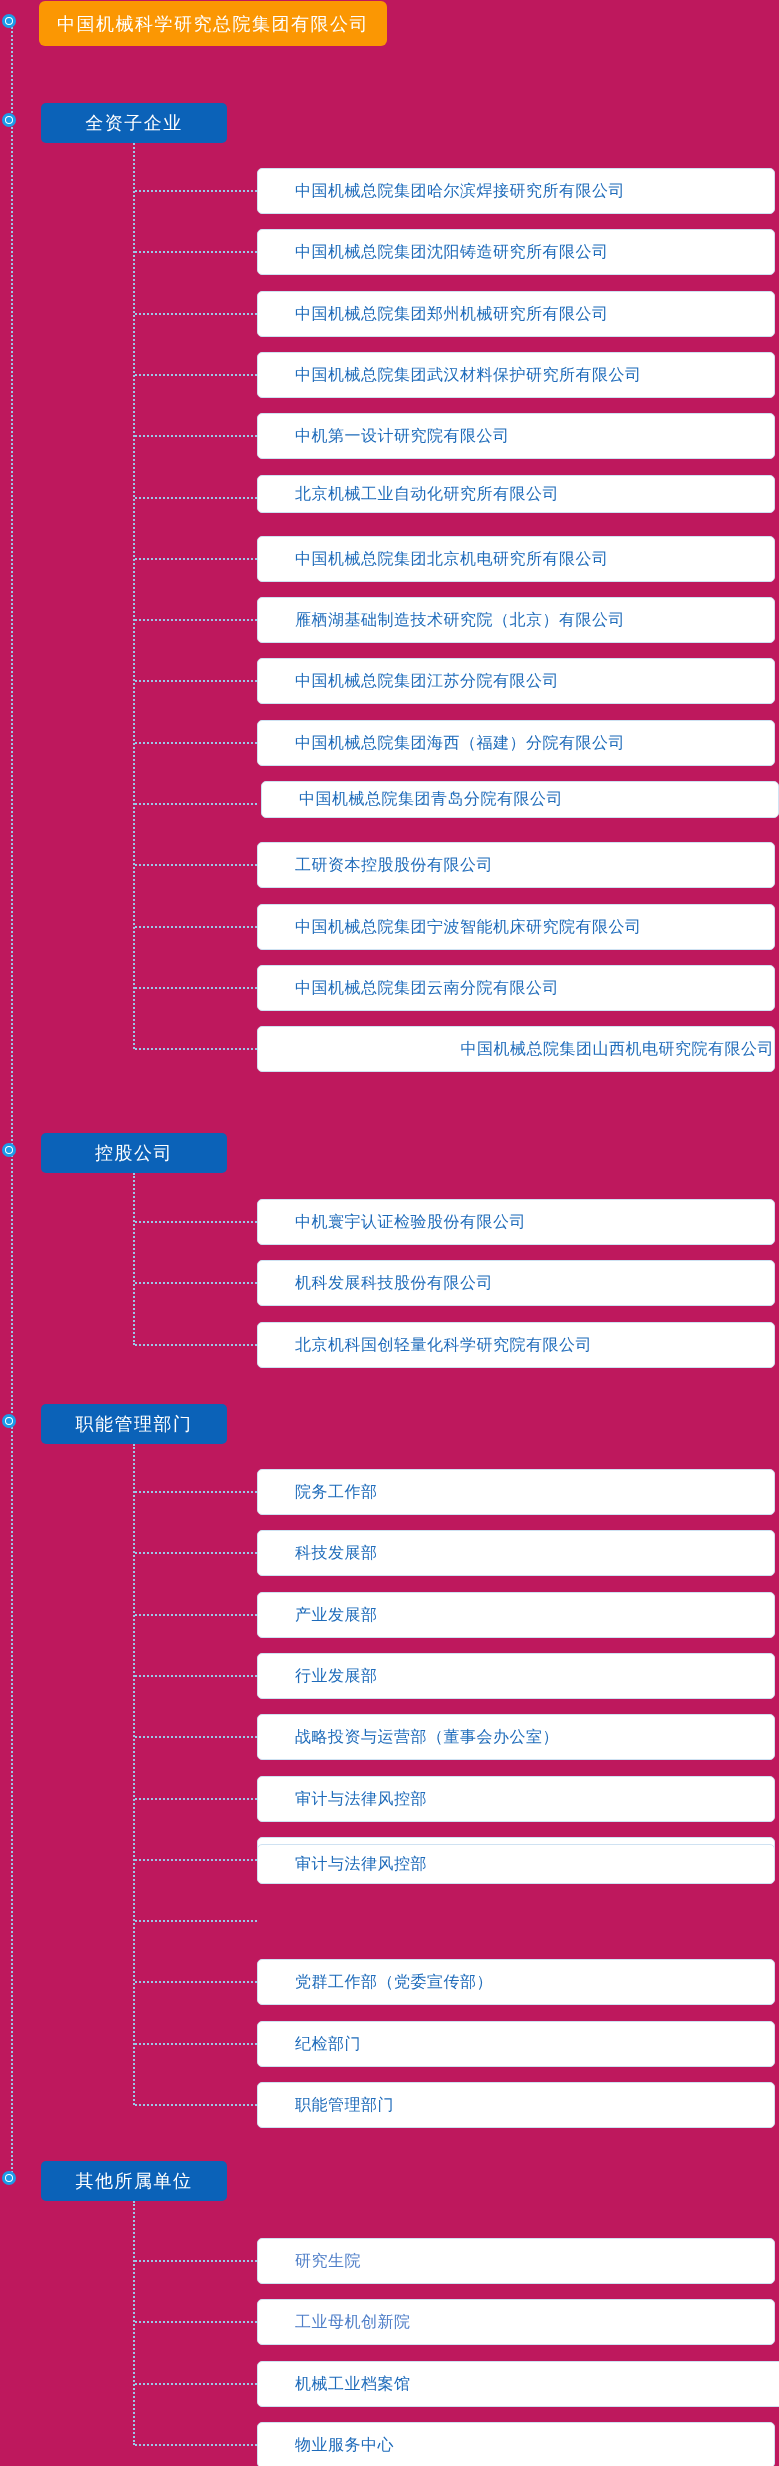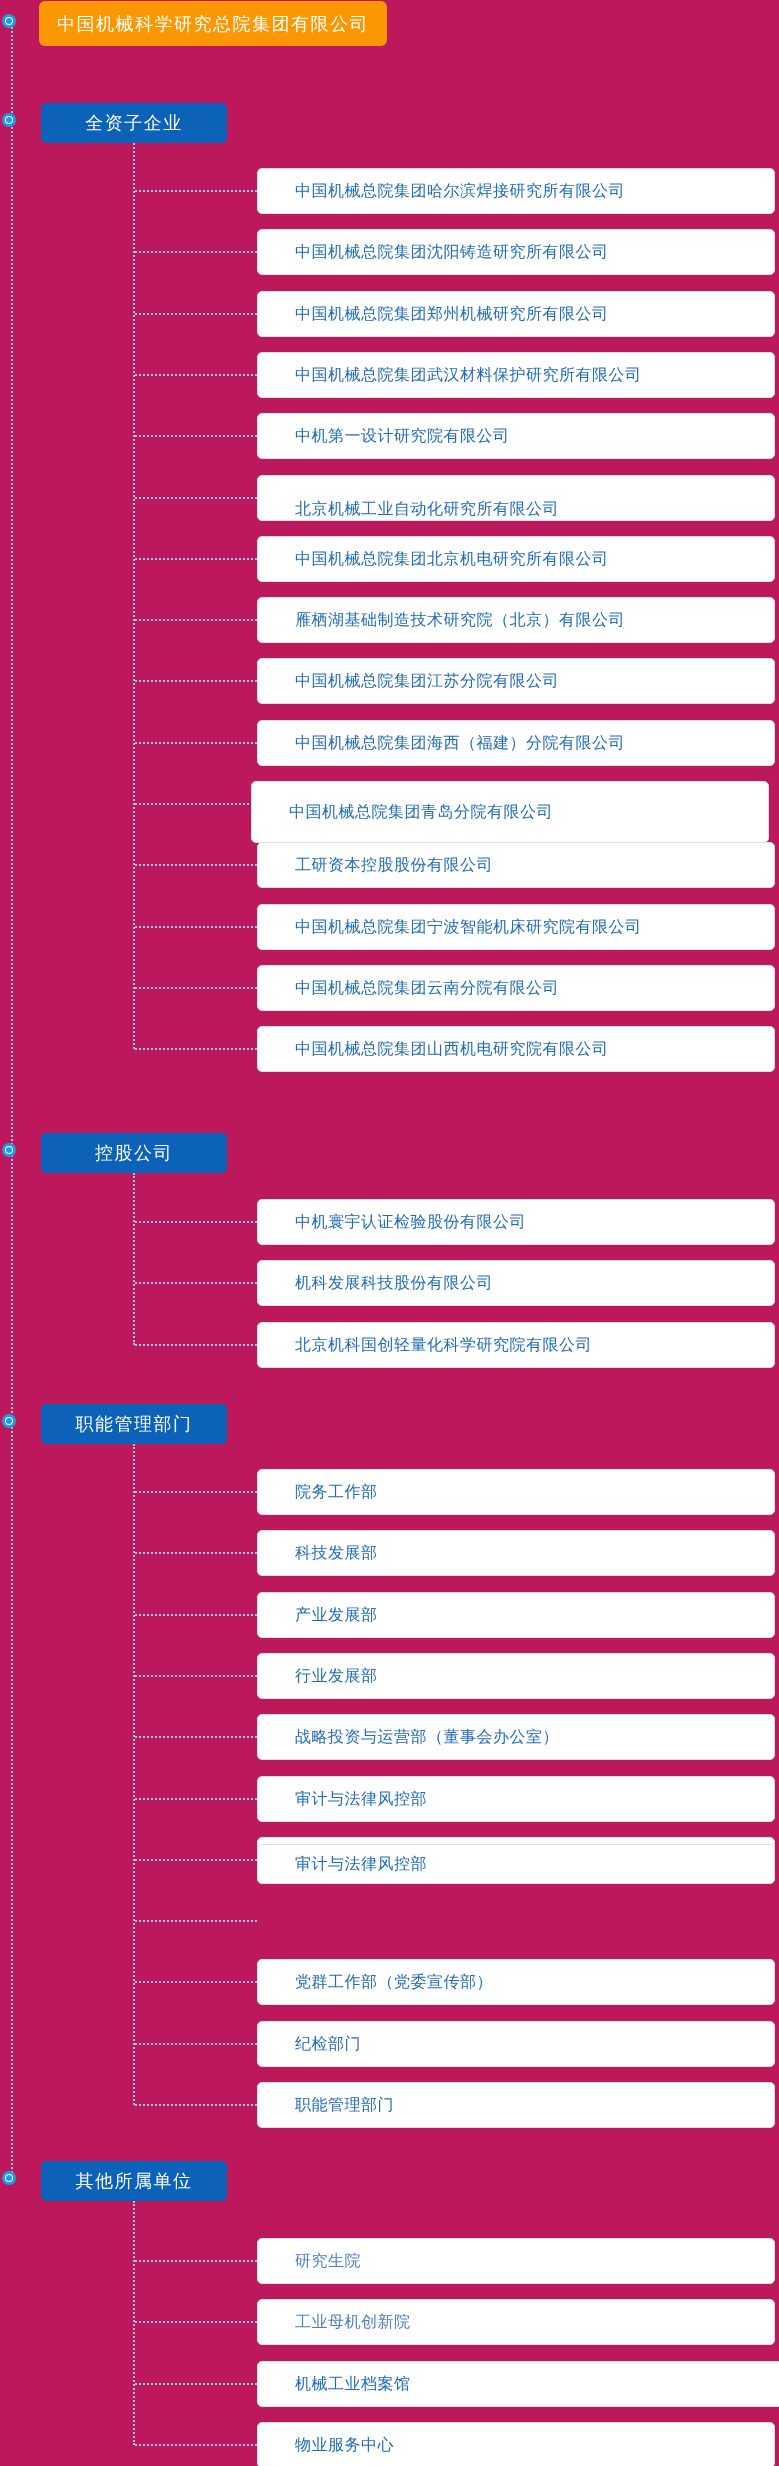"北京机械工业自动化研究所有限公司" div.abs { align-items: flex-end -> none; height: 46px -> 38px }
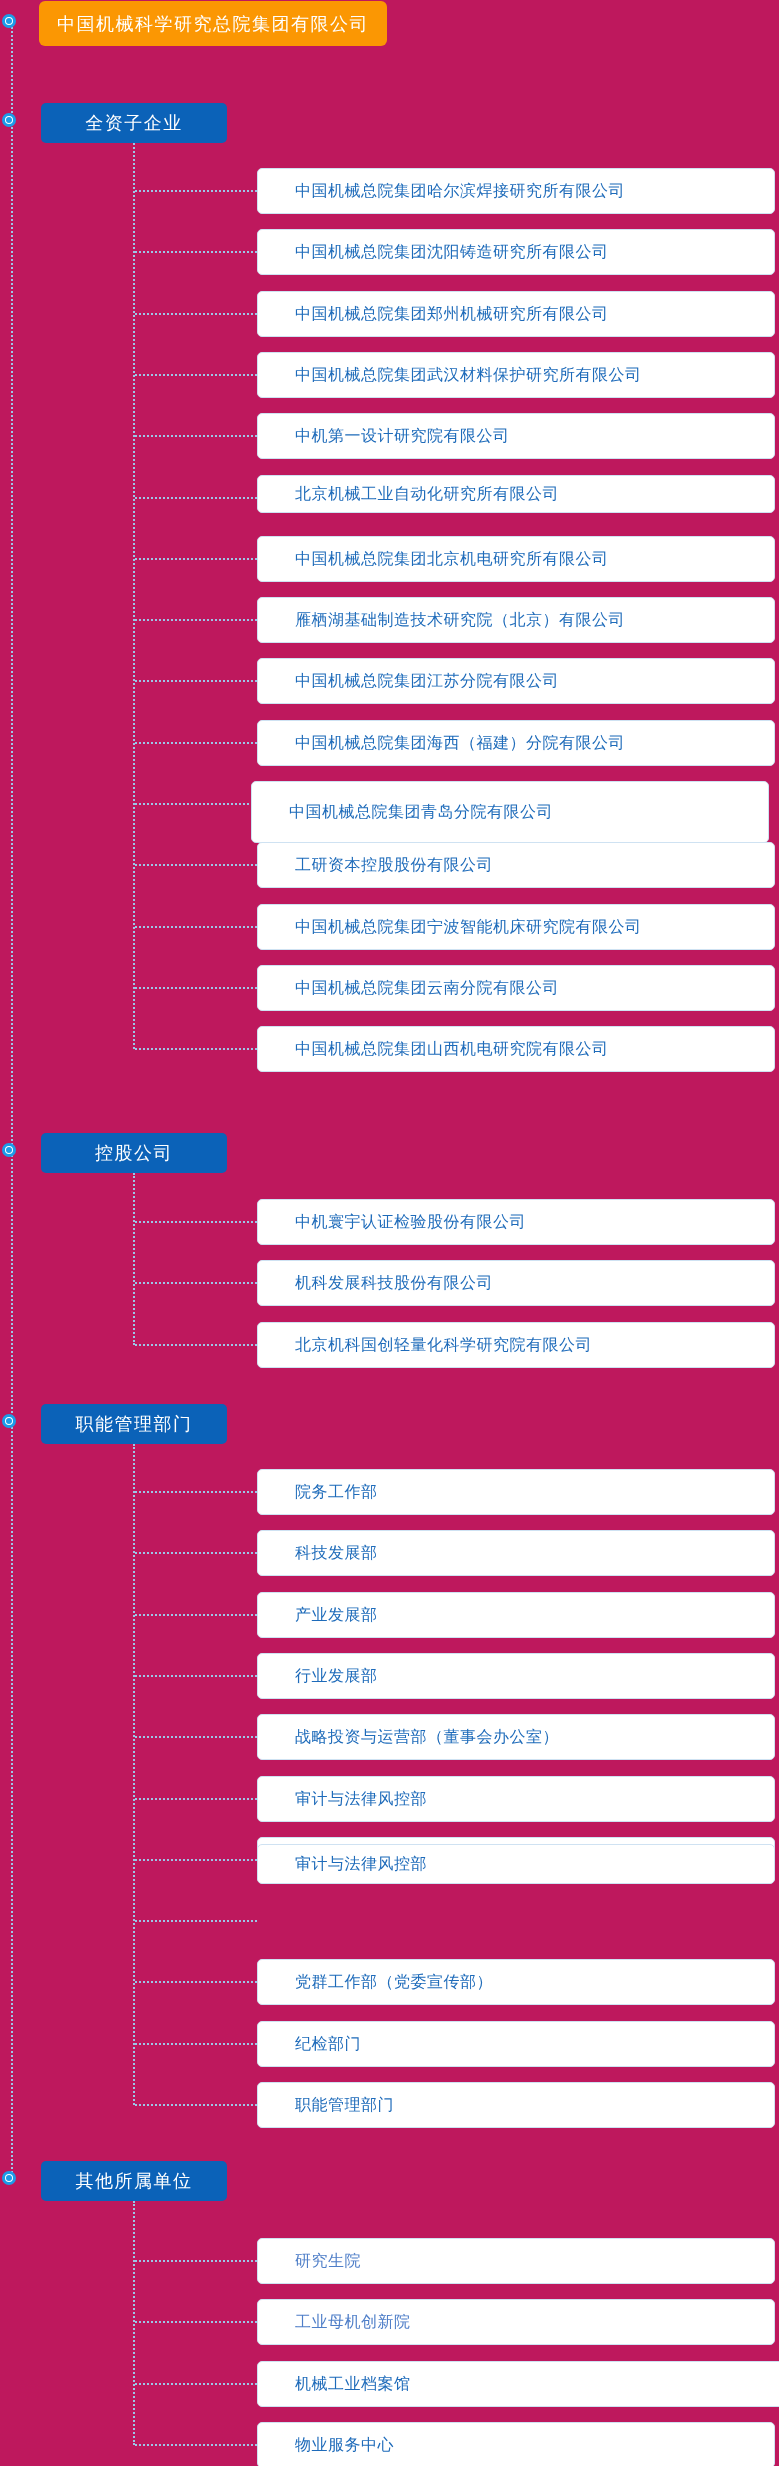"中国机械总院集团青岛分院有限公司" div.abs { height: 62px -> 37px; left: 251px -> 261px }
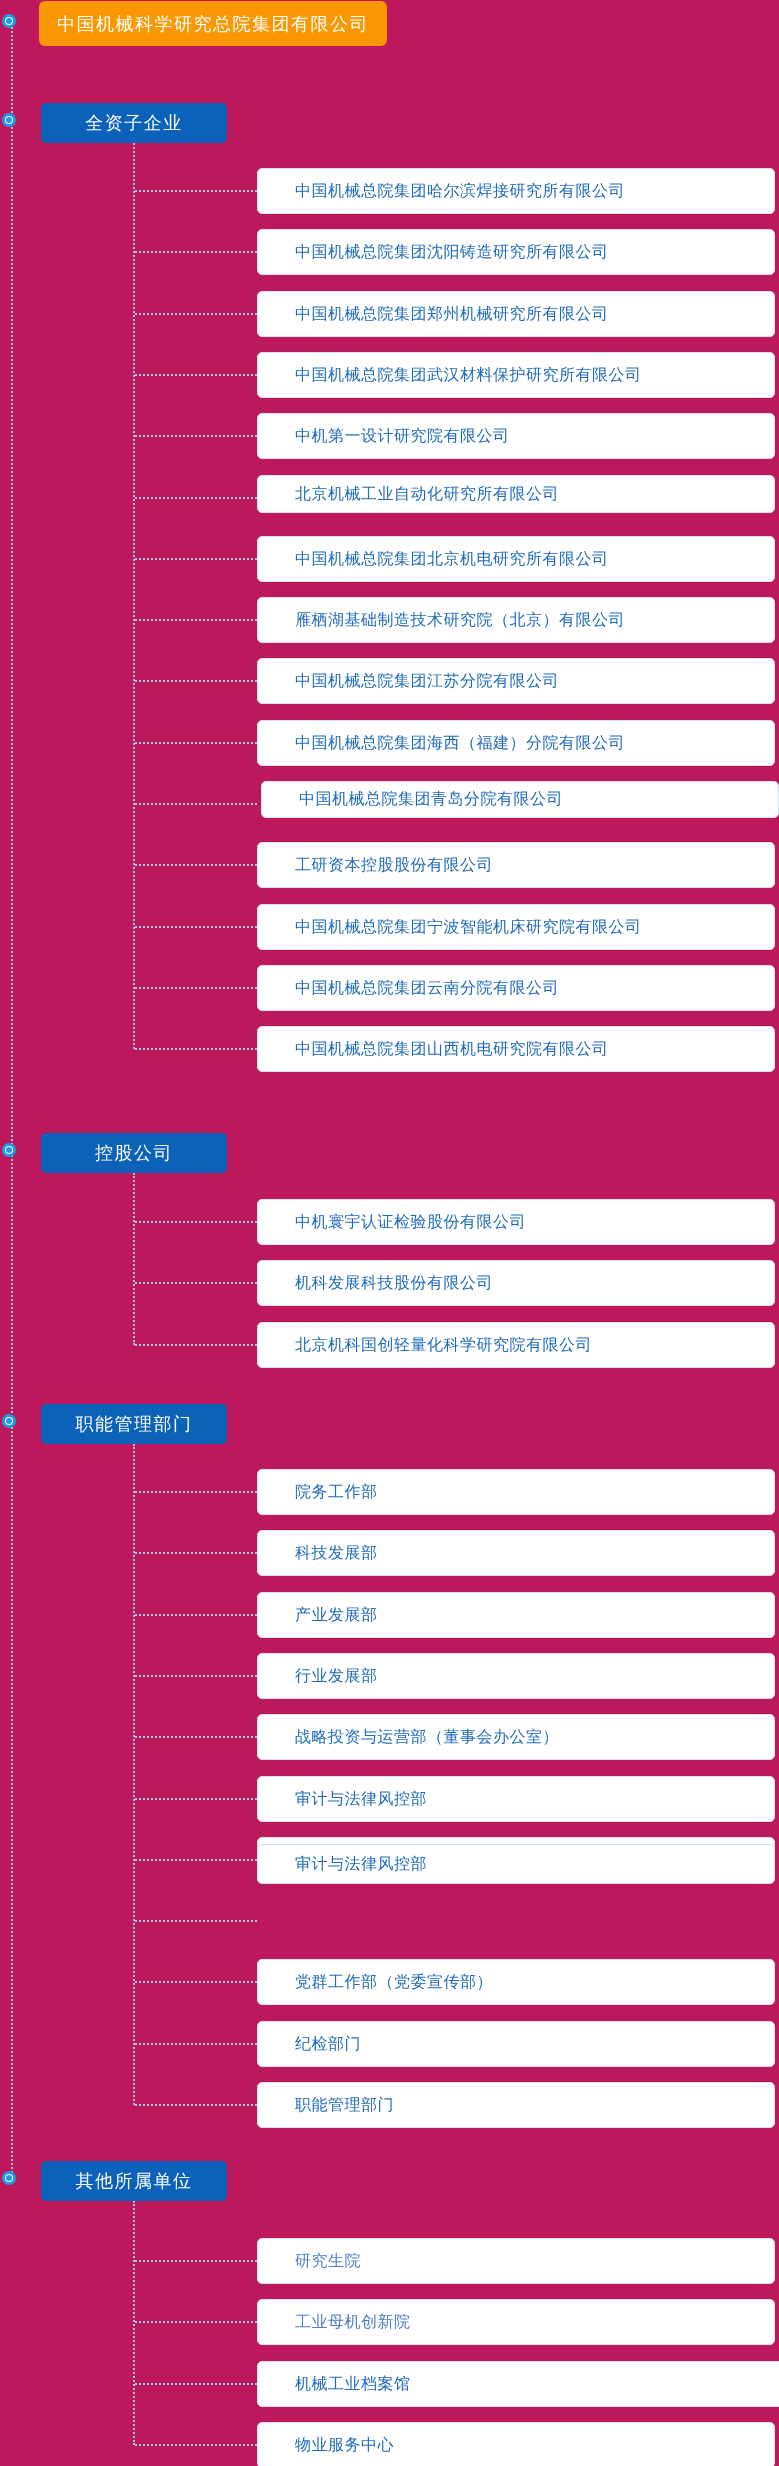"中国机械总院集团山西机电研究院有限公司" div.abs { justify-content: none -> flex-end }
